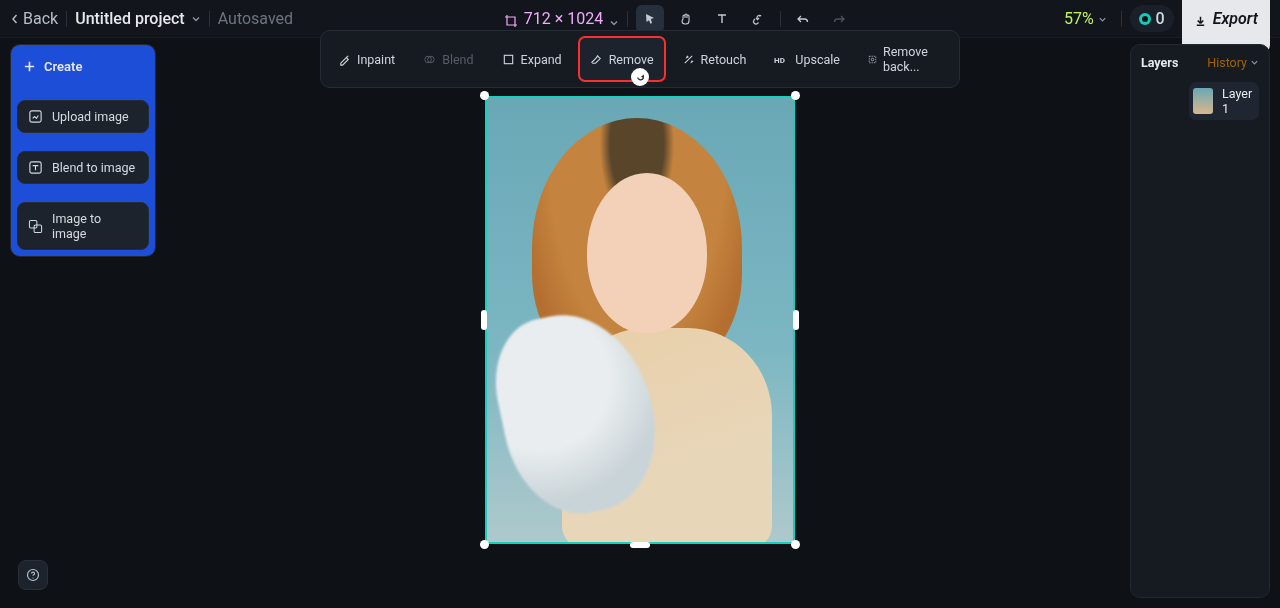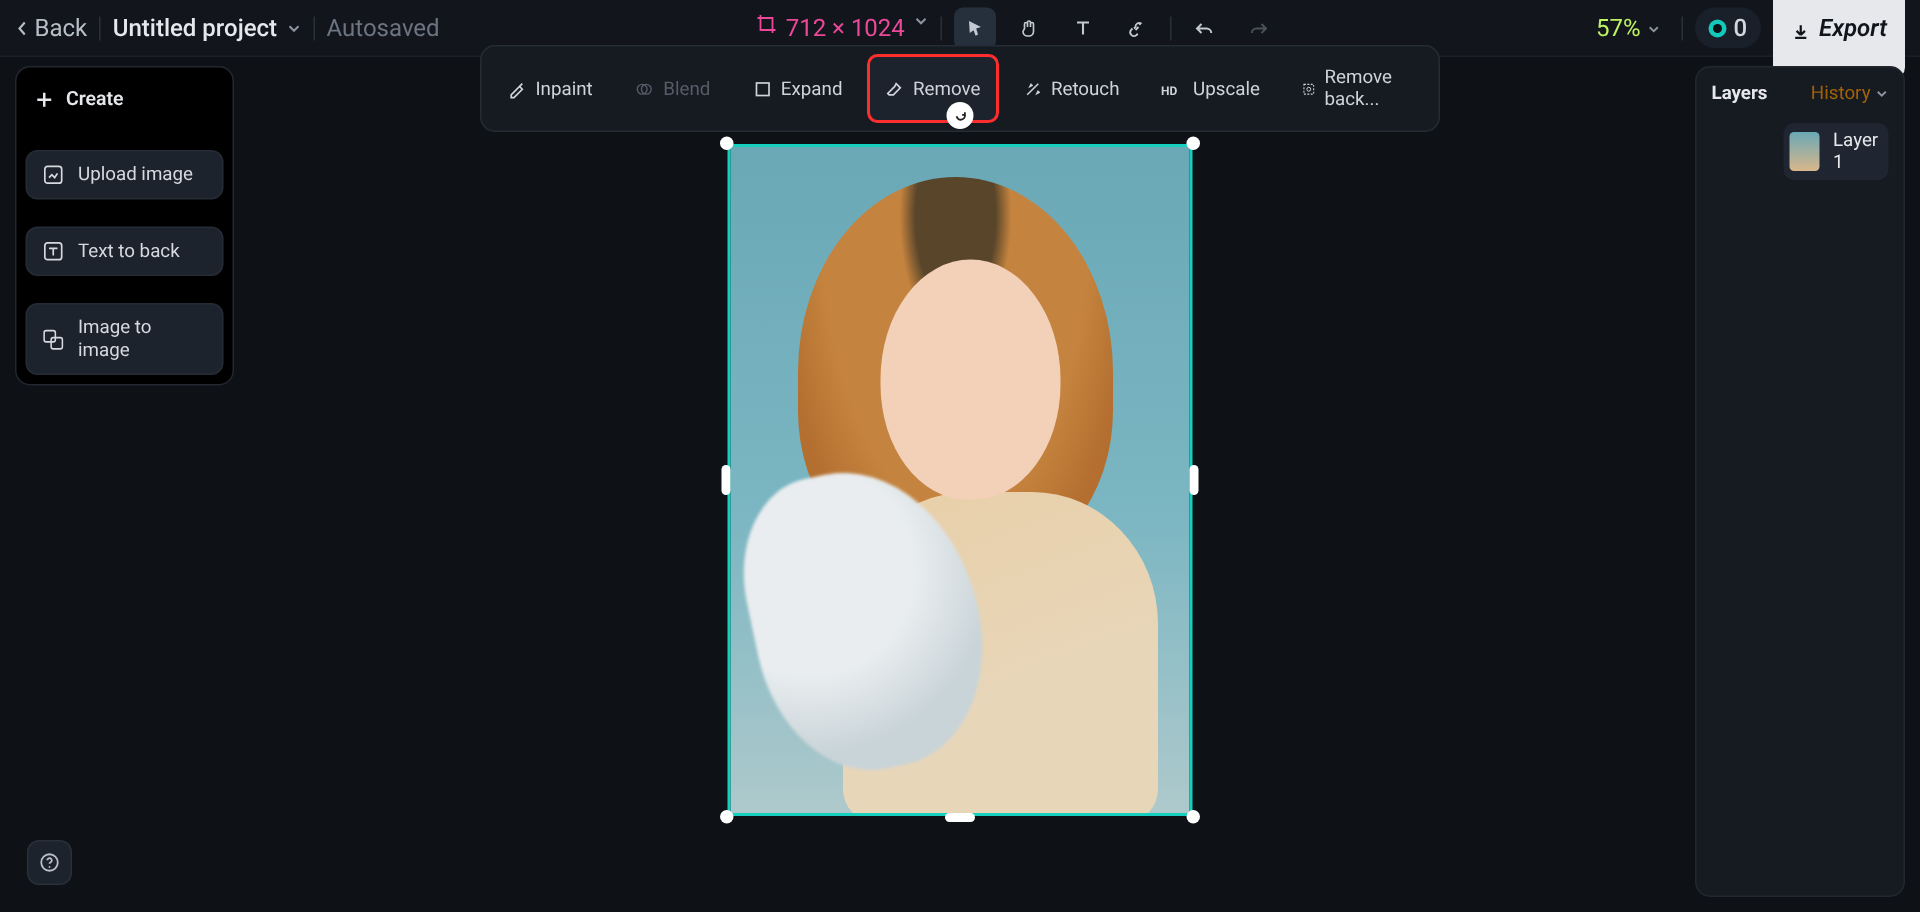"712 × 1024" .dim-wrap { align-items: flex-start -> flex-end; color: #ec4899 -> #f0abfc }
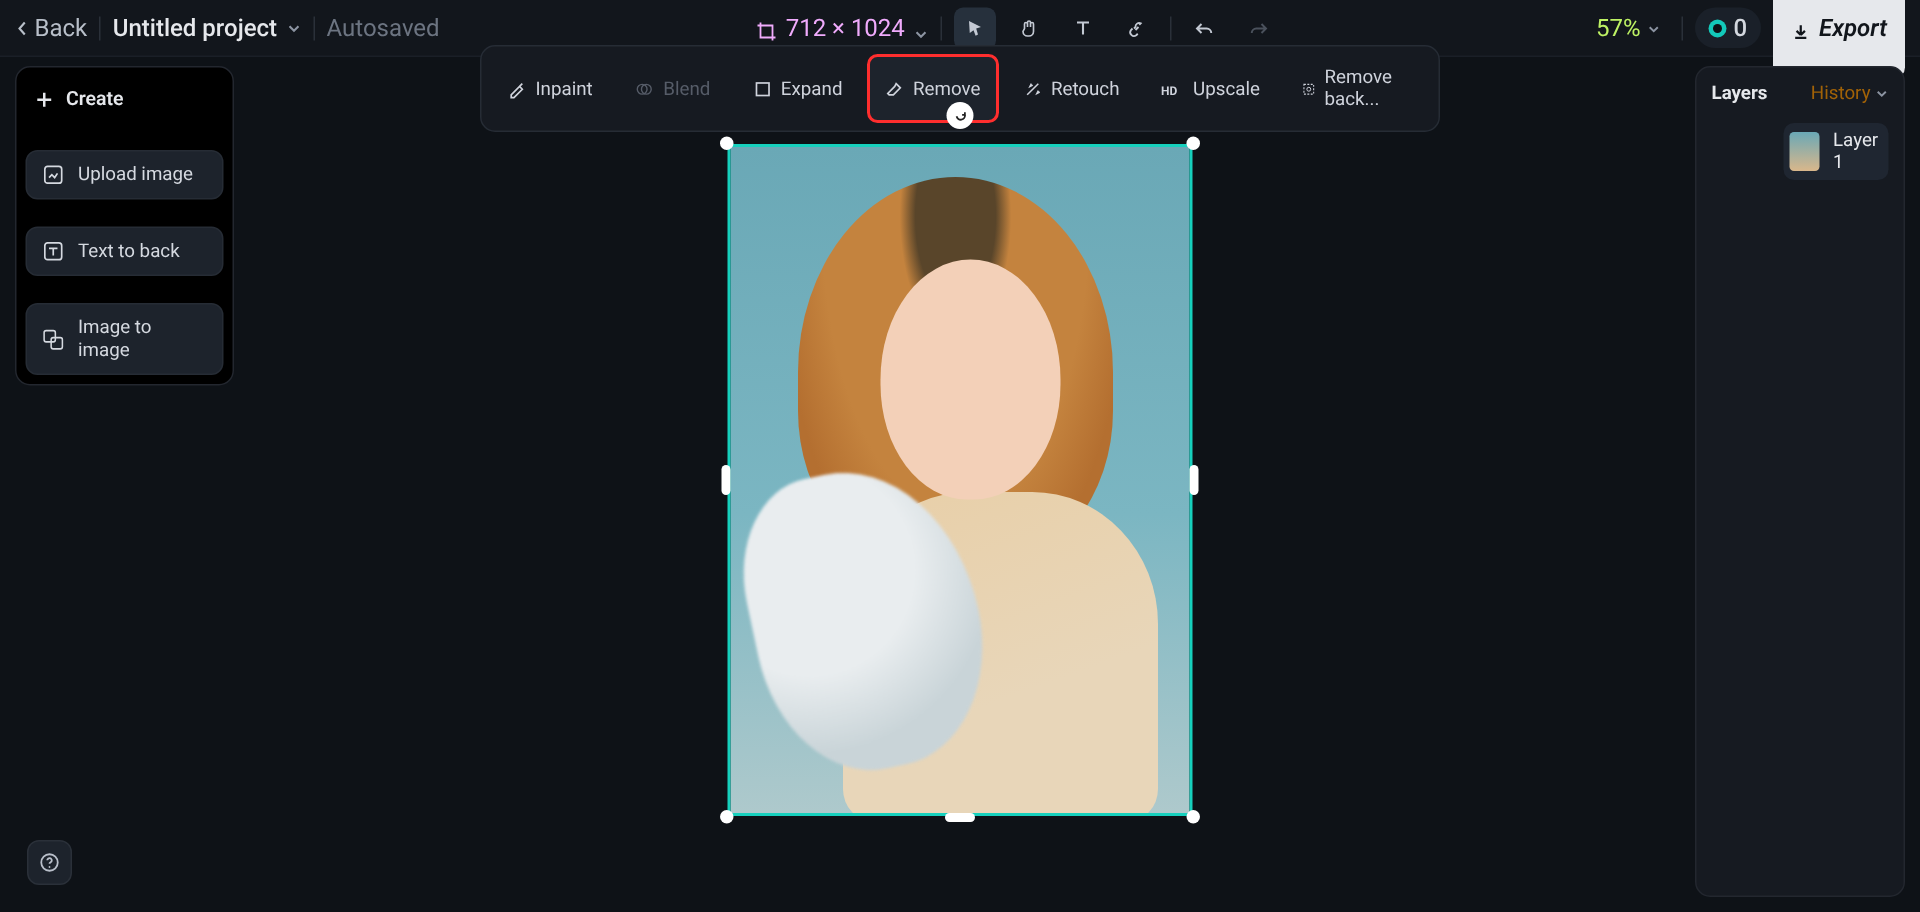"Create" .panel-card { background: #000000 -> #1d4ed8 }
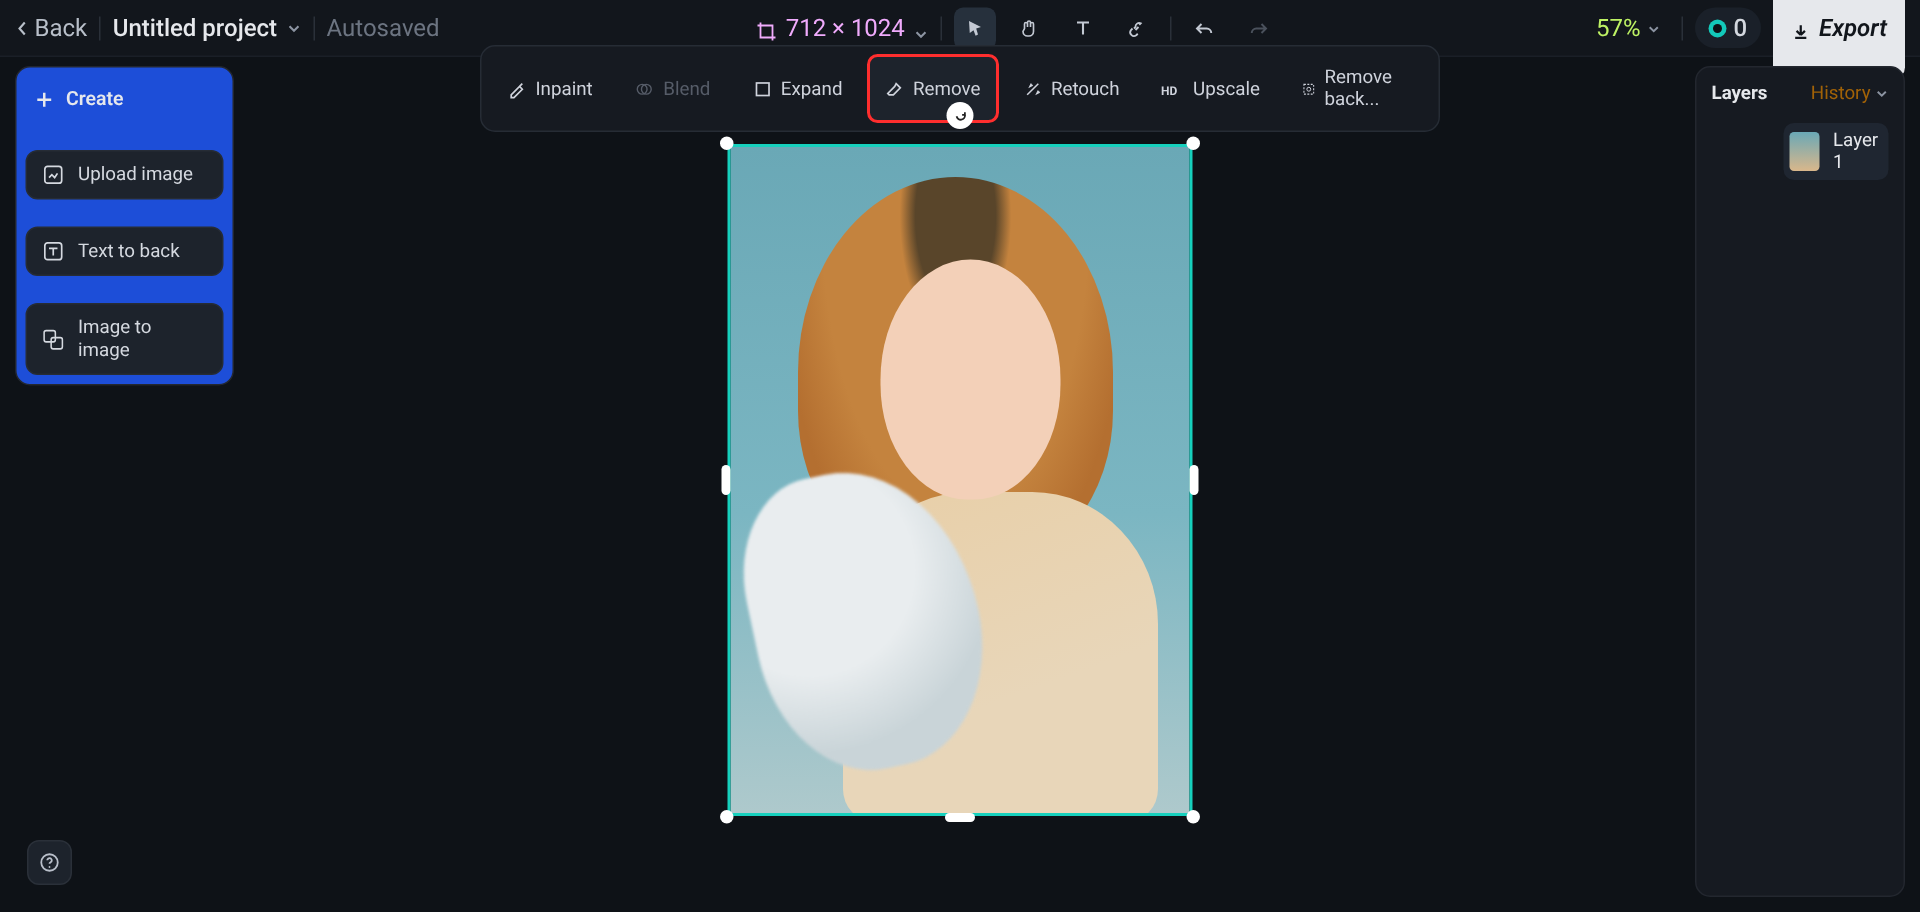"Text to back" span { text: Text to back -> Blend to image }
